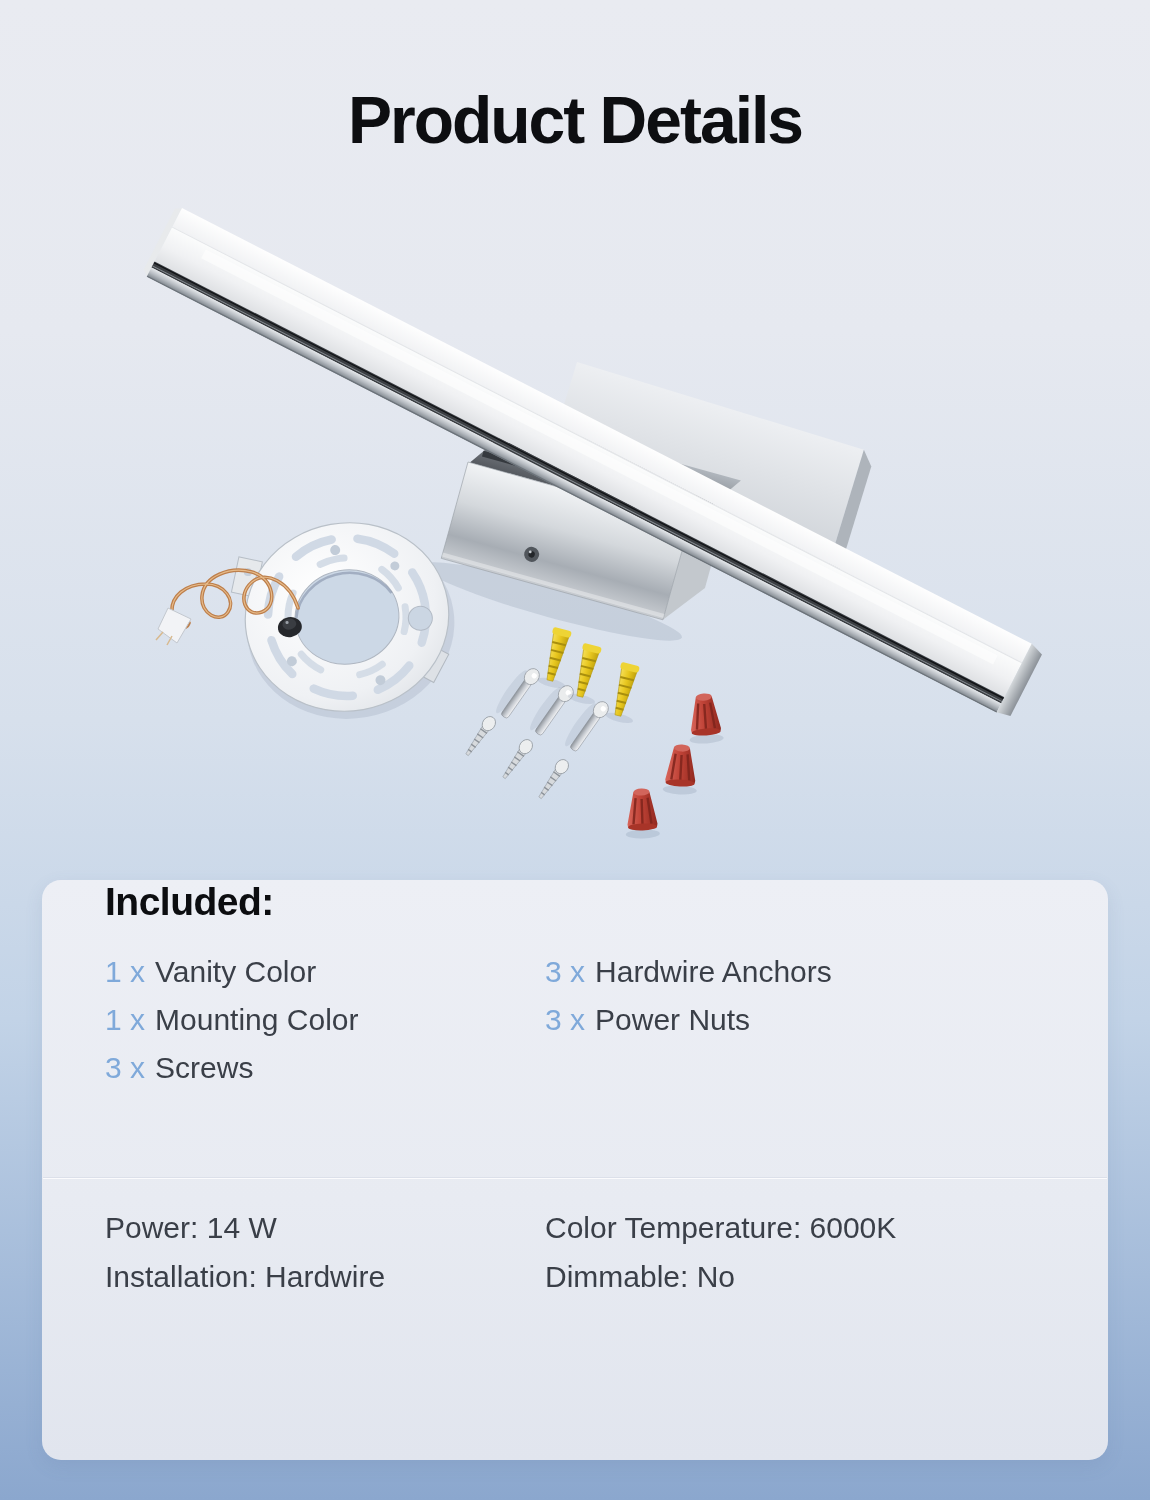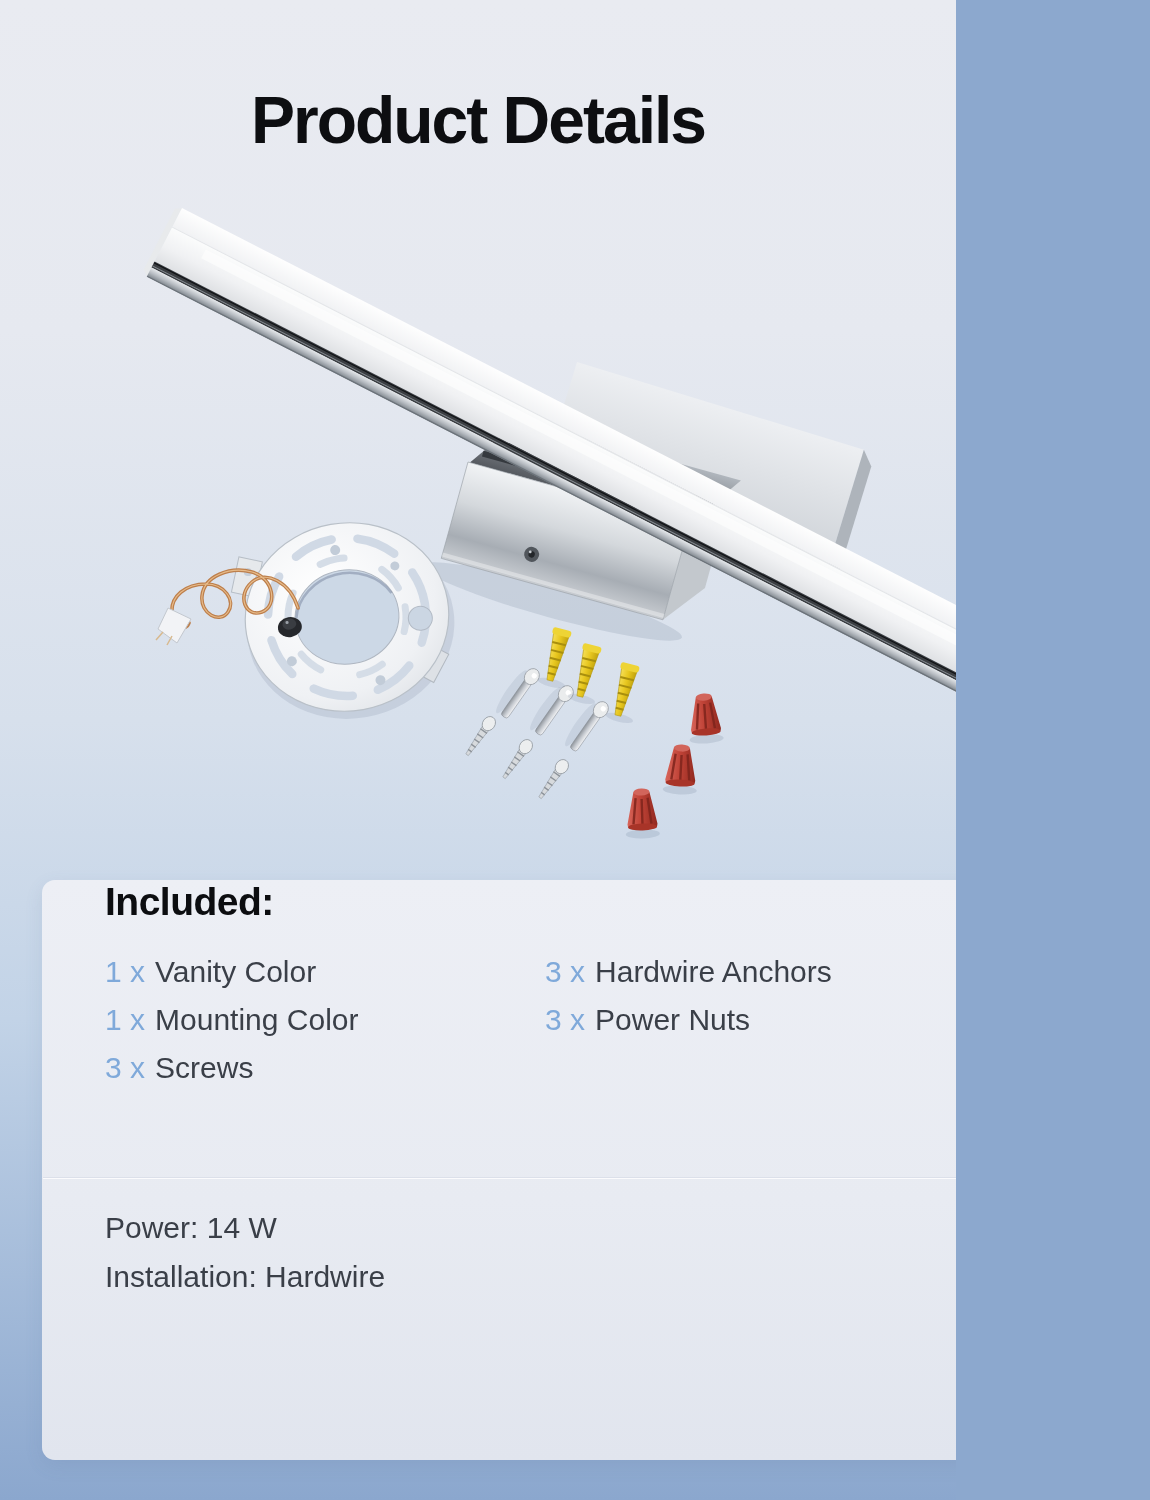"Product Details" .page { width: 956px -> 1150px }
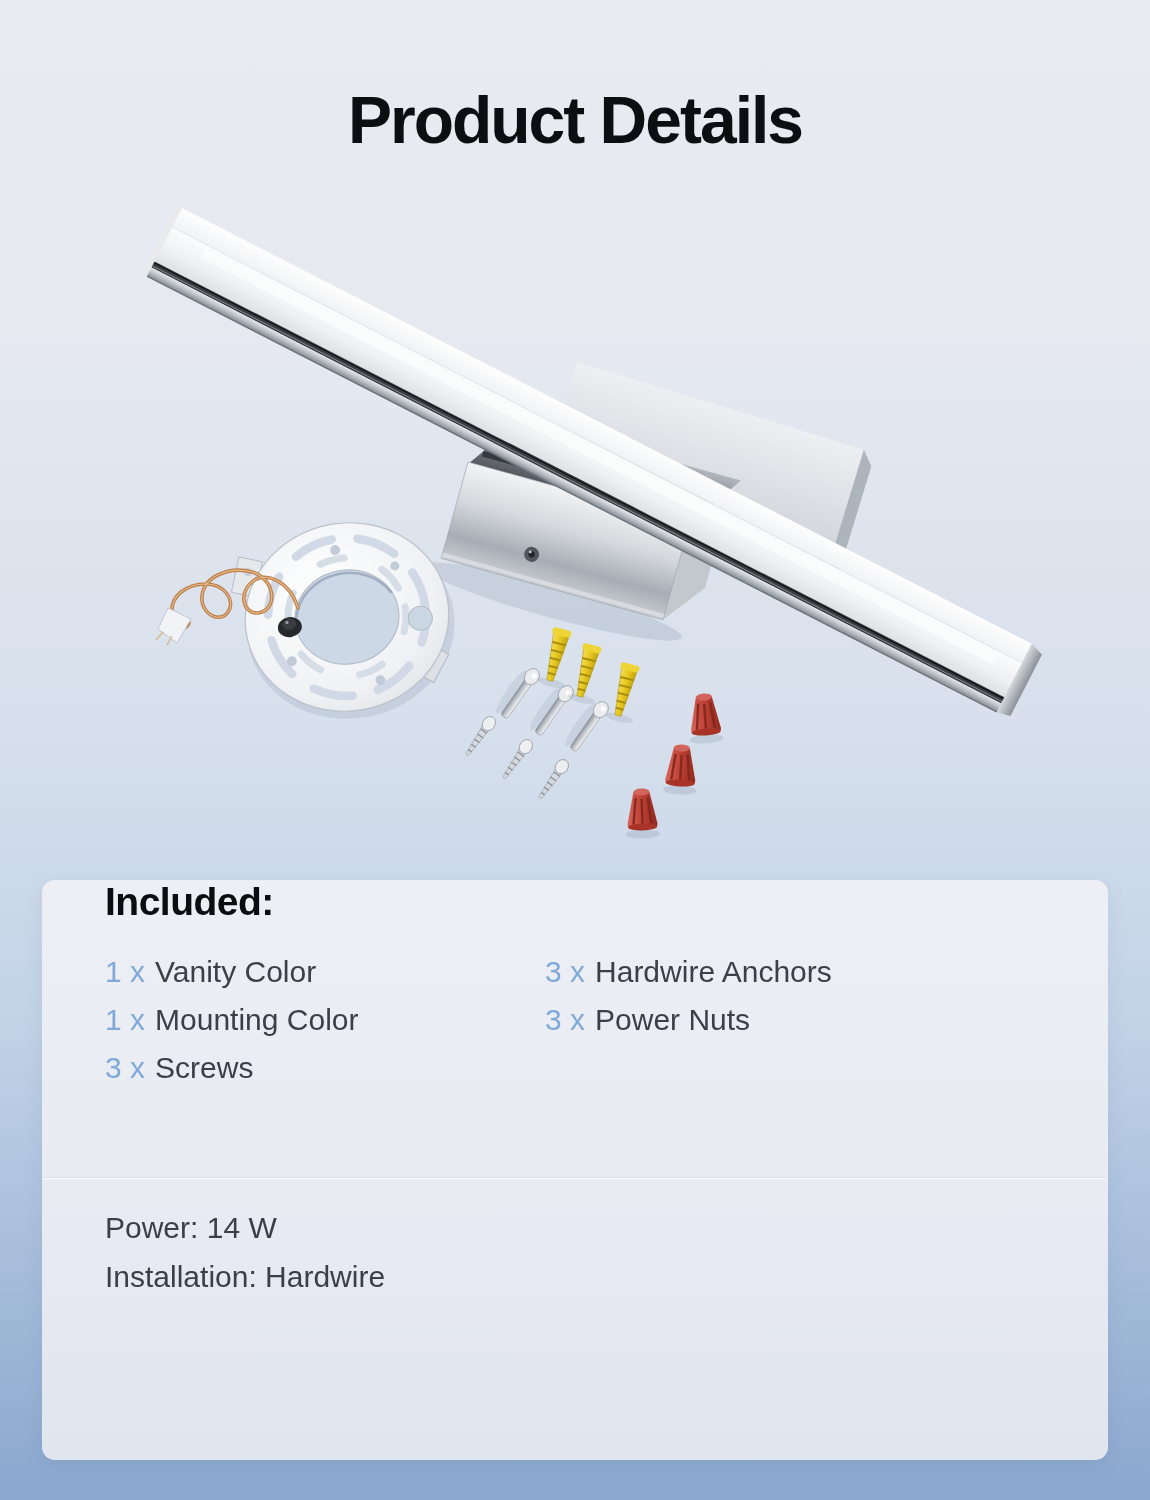"Included:" .panel { border-radius: 13px -> 19px }
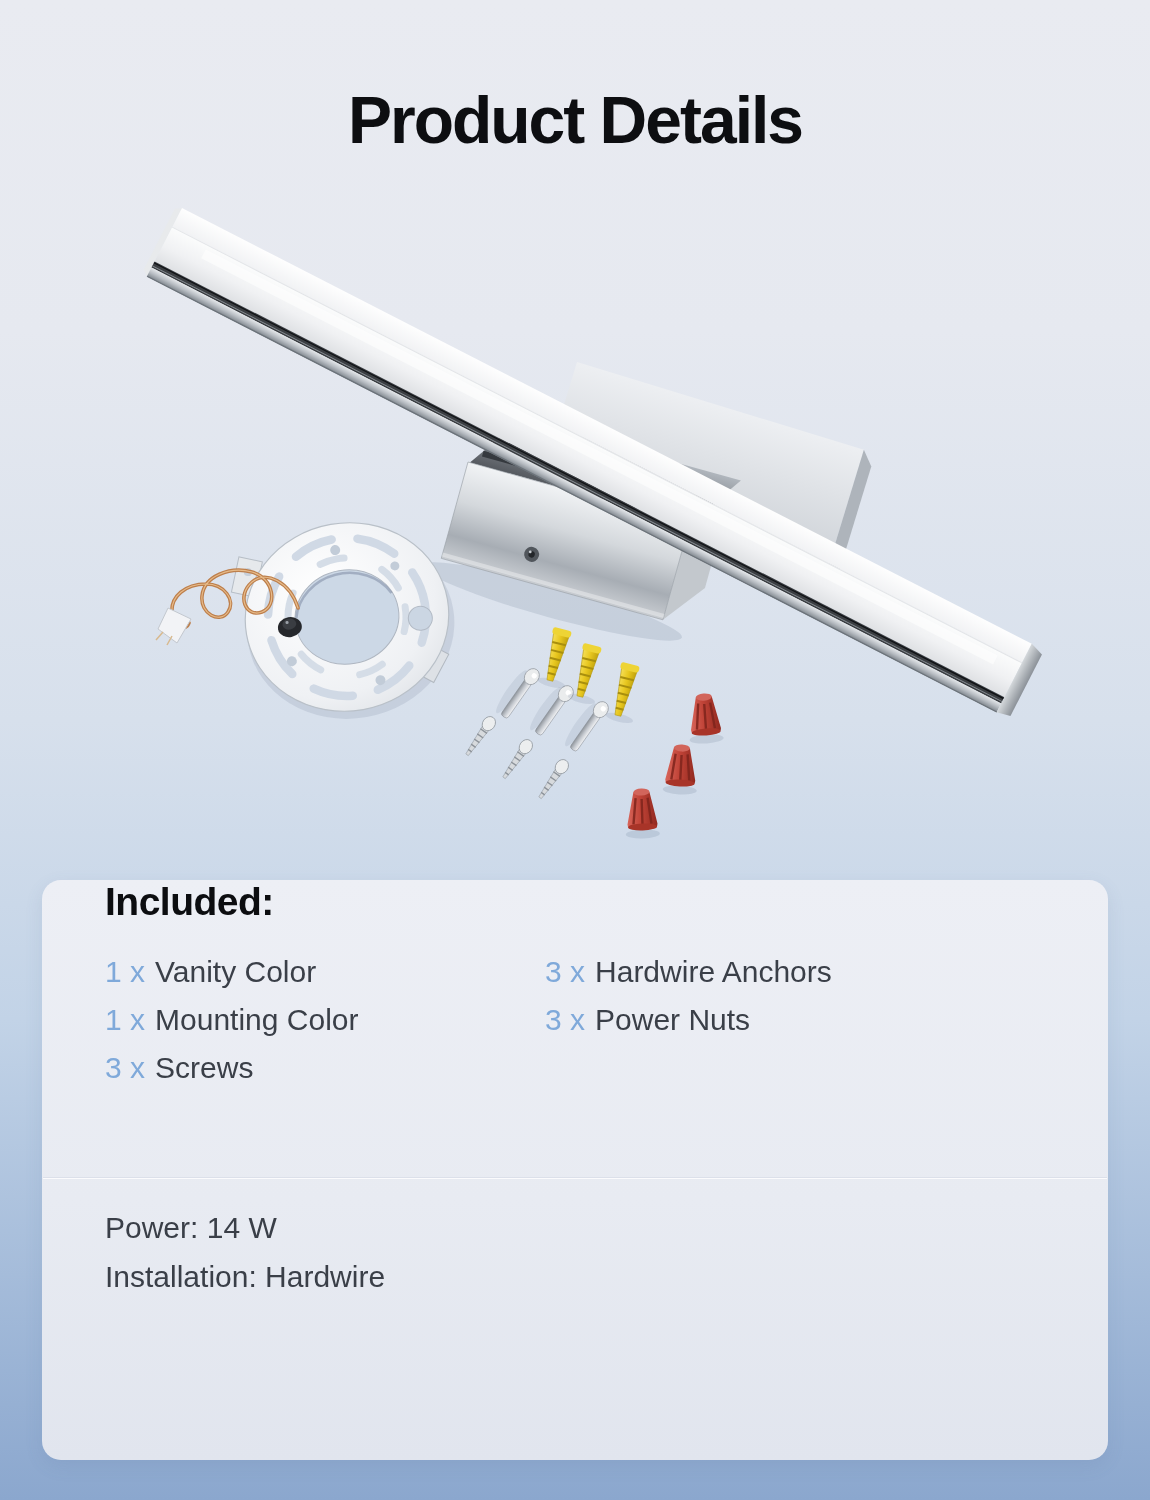"Color Temperature: 6000K" ul.col { html: none -> <ul> <li>Color Temperature: 6000K</li> <li>Dimmable: No</li> </ul> }
